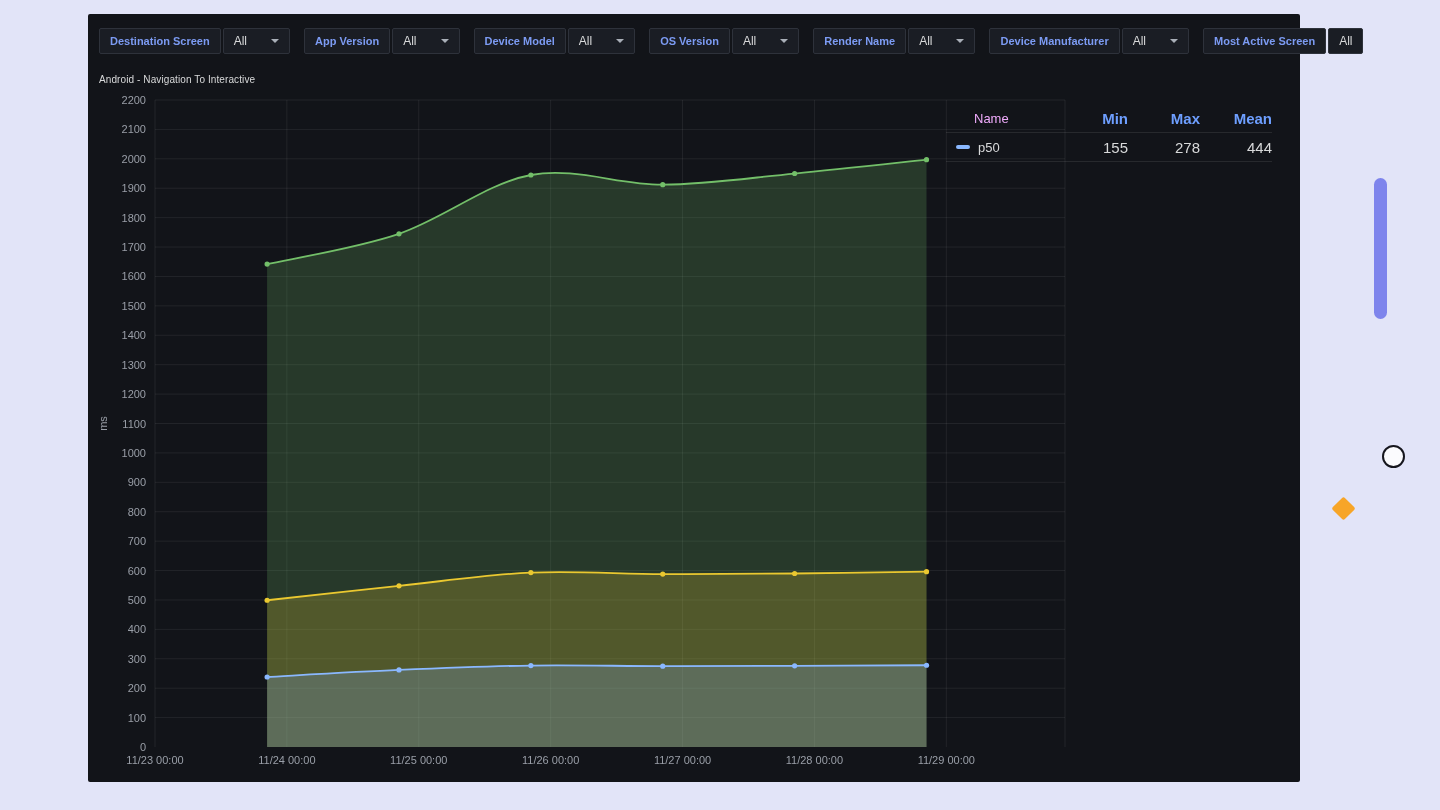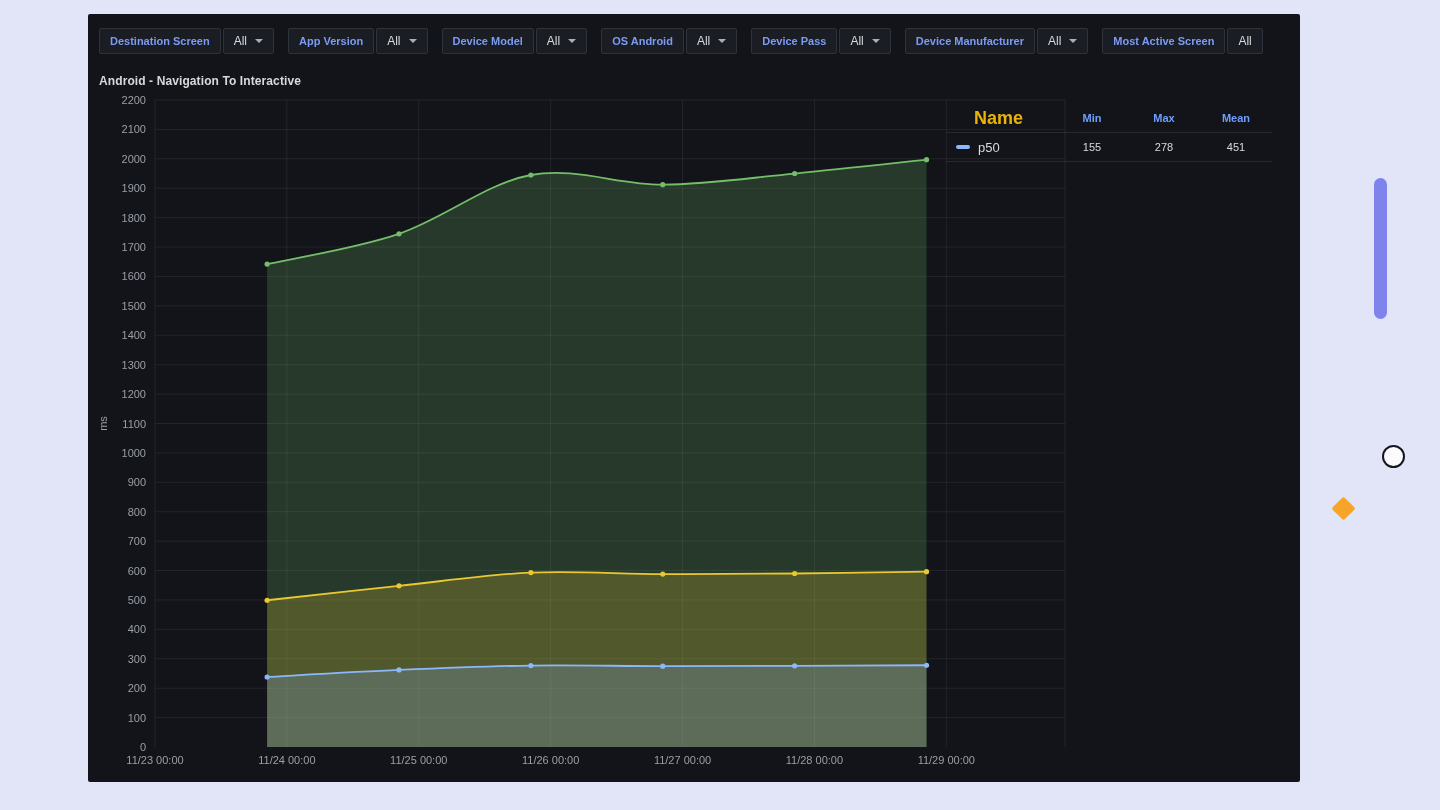"All" .f-value { gap: 8px -> 24px }
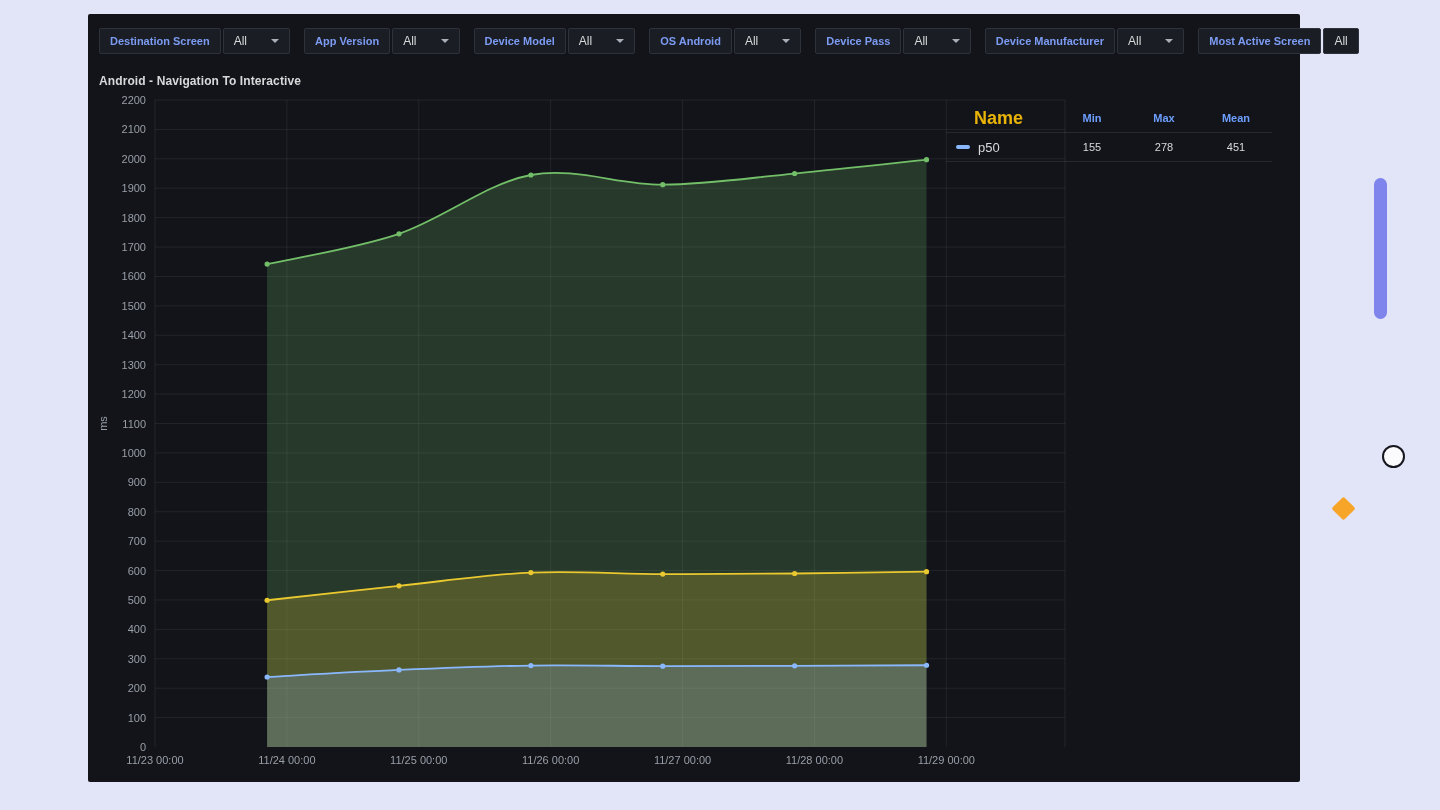"OS Android" span.f-label { text: Android -> Version }
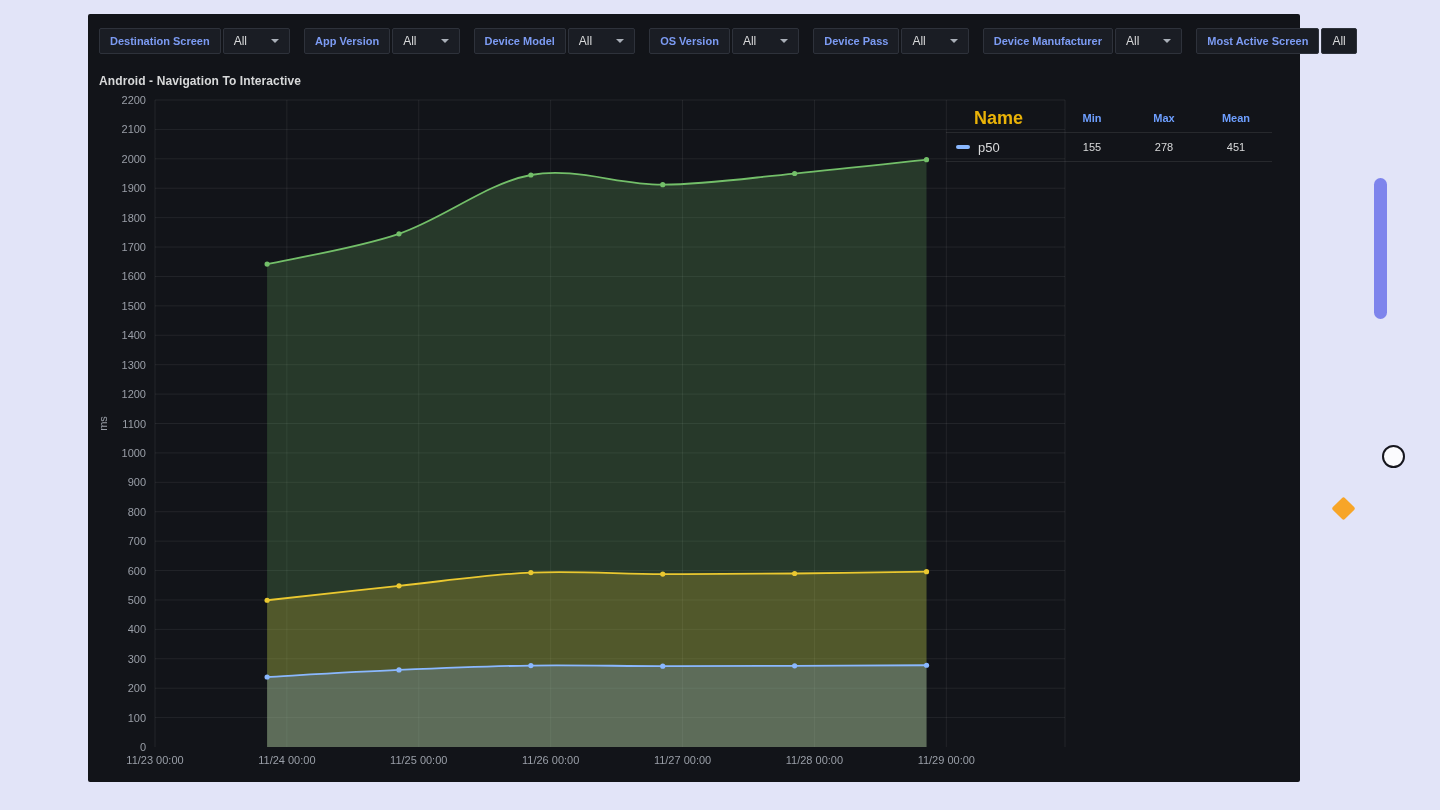"Device Pass" span.f-label { text: Device Pass -> Render Name }
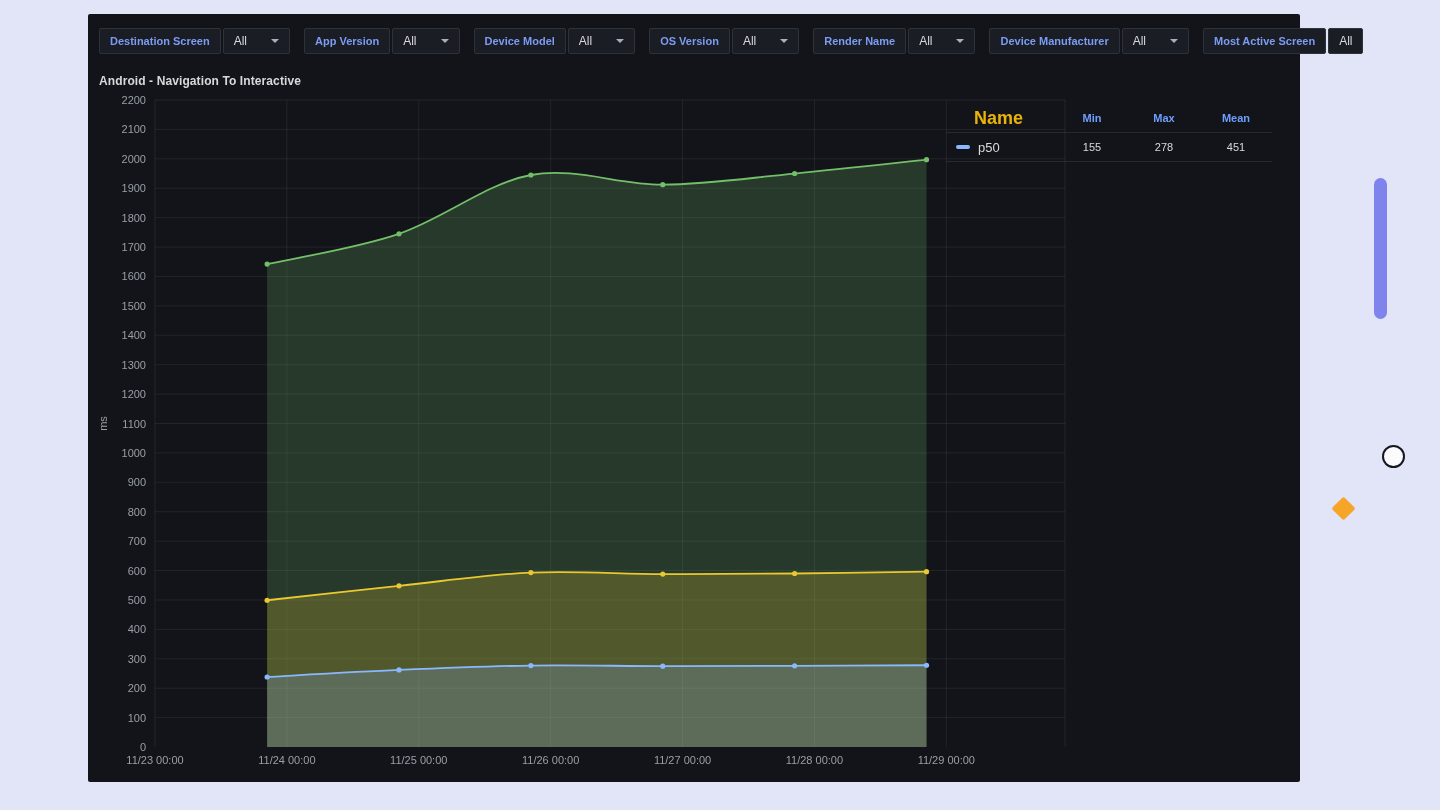"Android - Navigation To Interactive" .panel-title { font-size: 12px -> 10px; font-weight: bold -> normal }
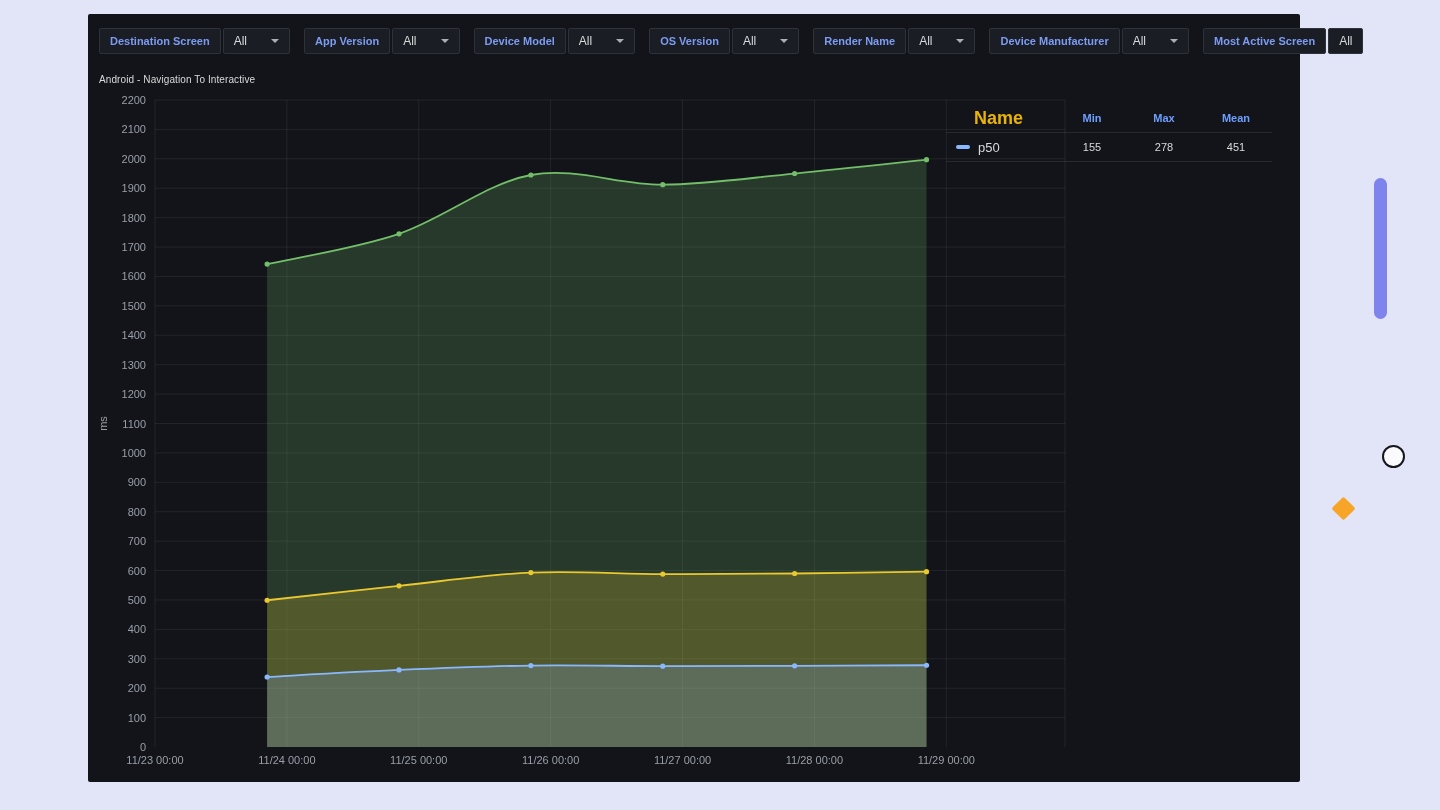"Name" .legend-header .lg-name { color: #eab308 -> #f0abfc; font-size: 18px -> 13px; font-weight: bold -> normal }
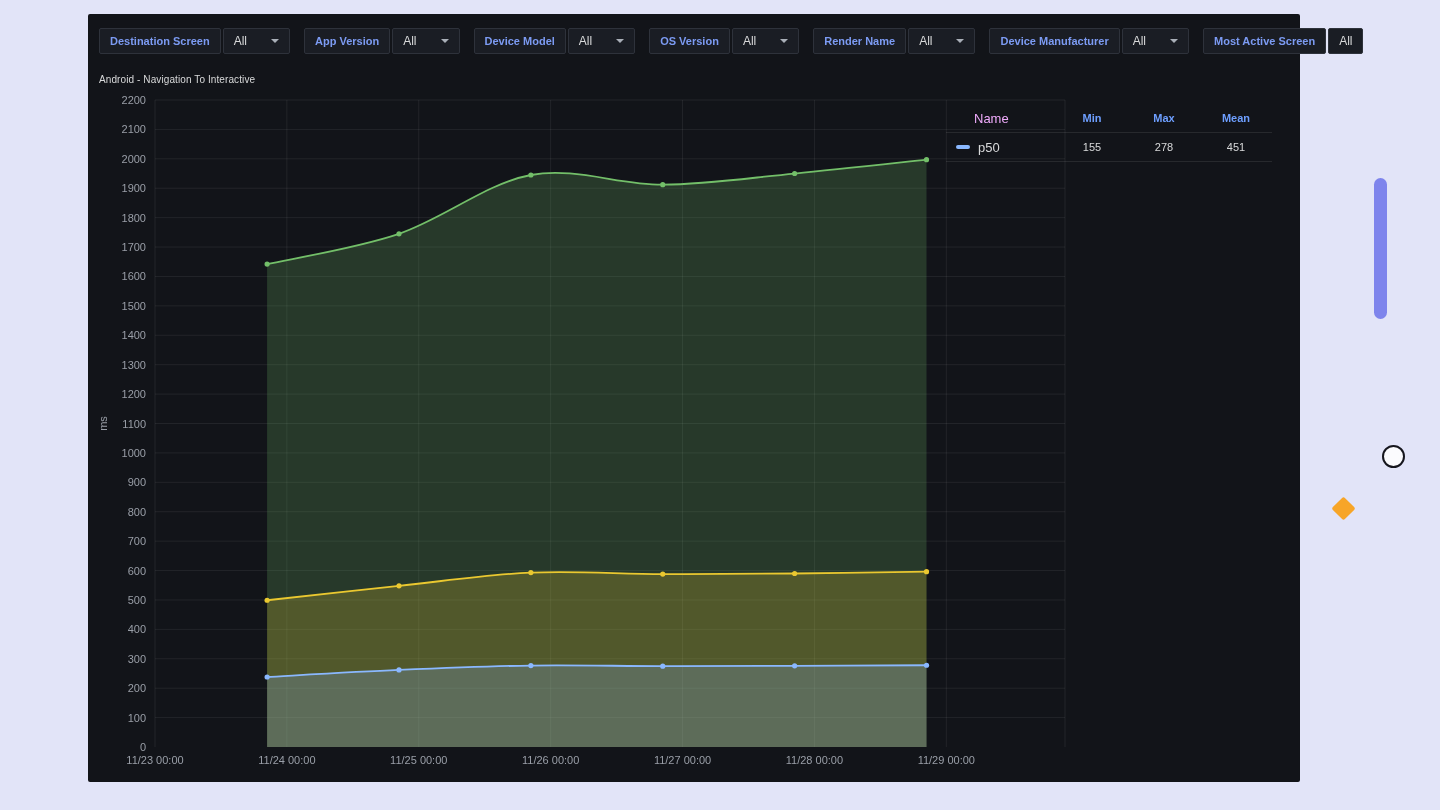"Min" .lg-val { font-size: 11px -> 15px; text-align: center -> right }
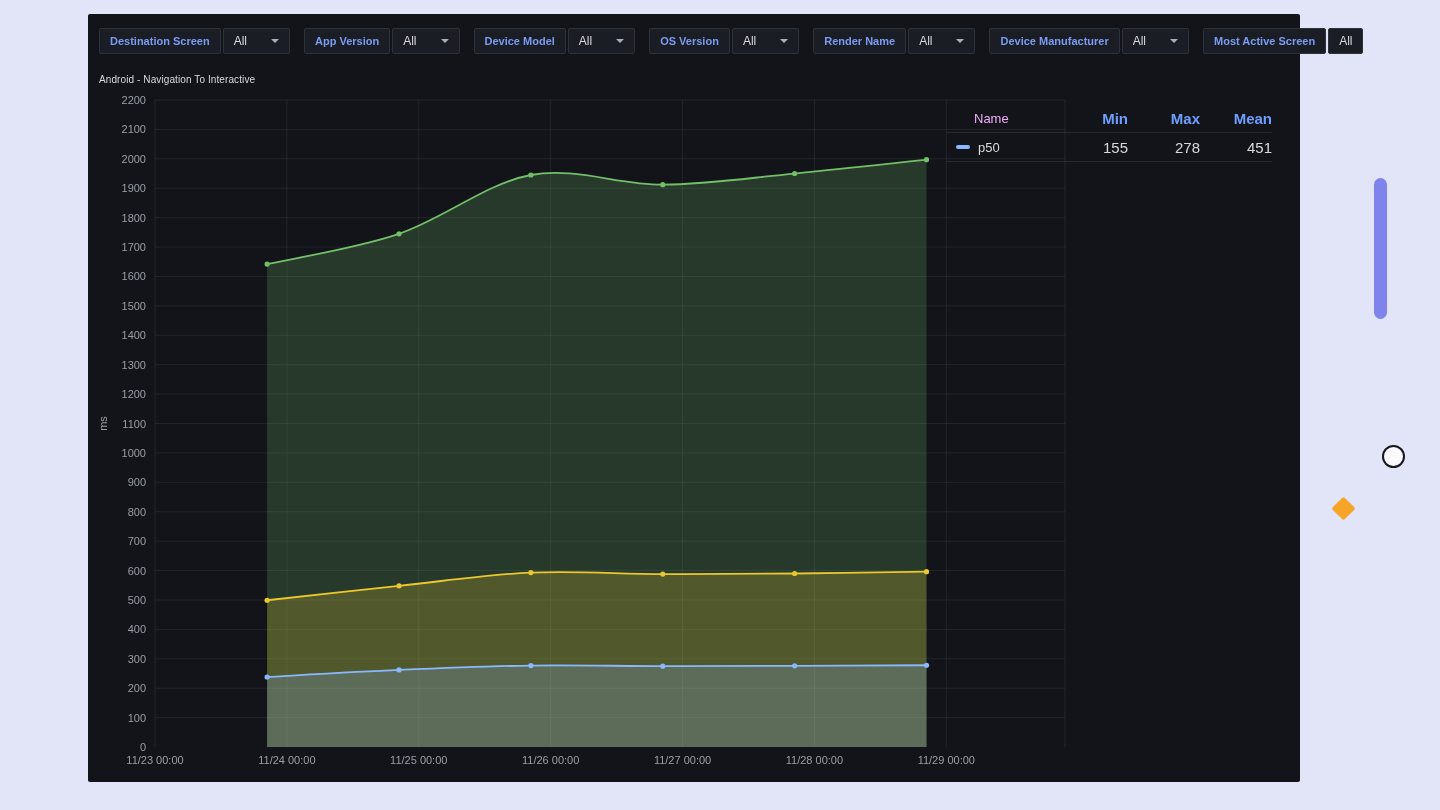"451" span.lg-val { text: 451 -> 444 }
